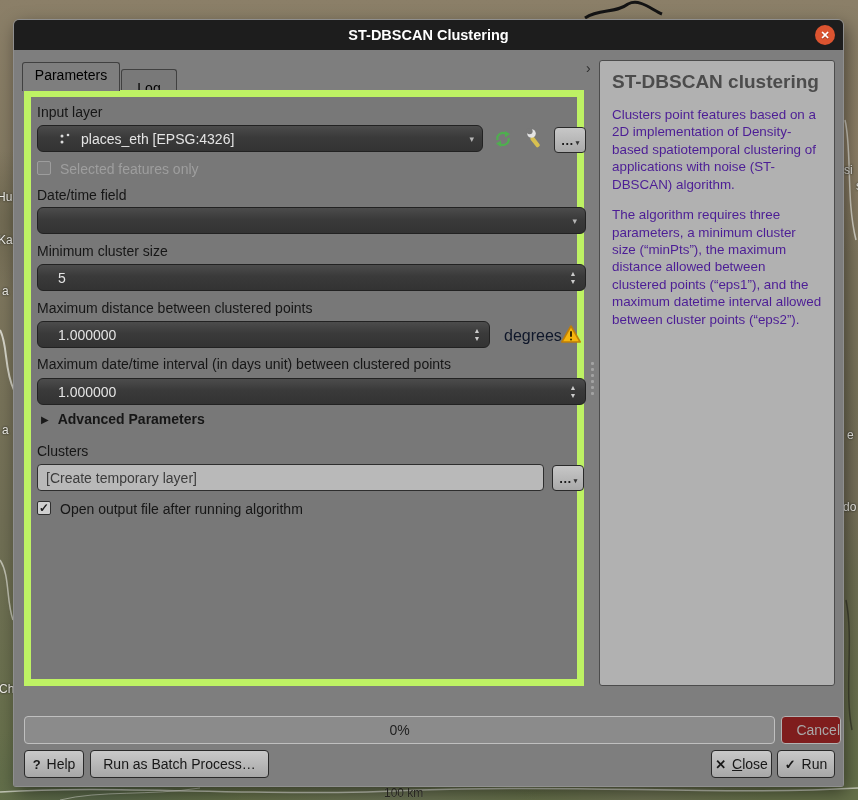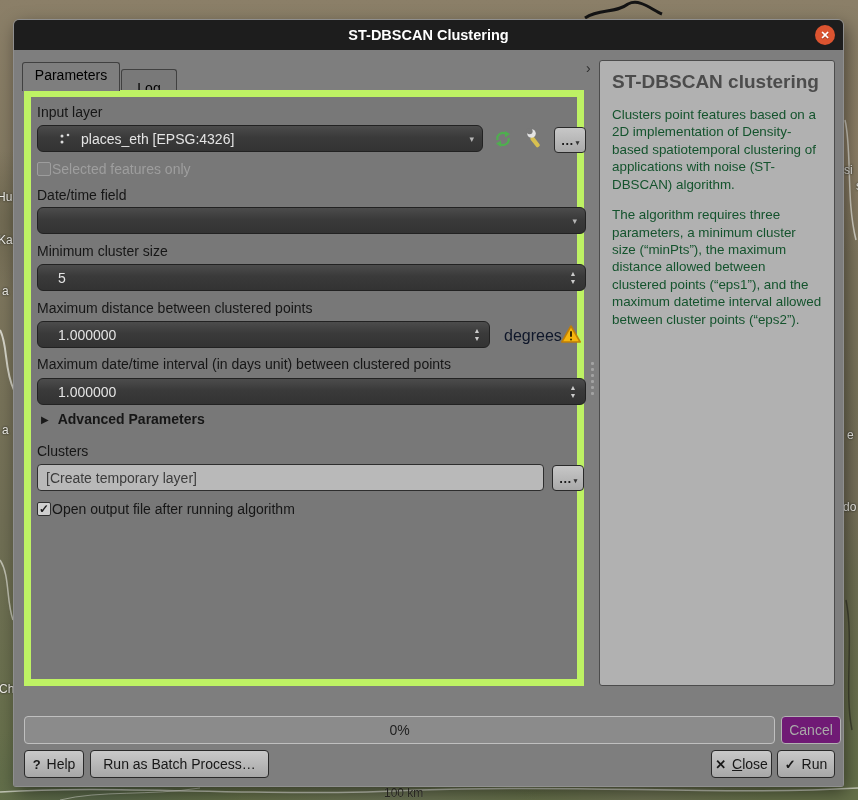"Clusters point features based on" .help-p { color: #14532d -> #4c1d95 }
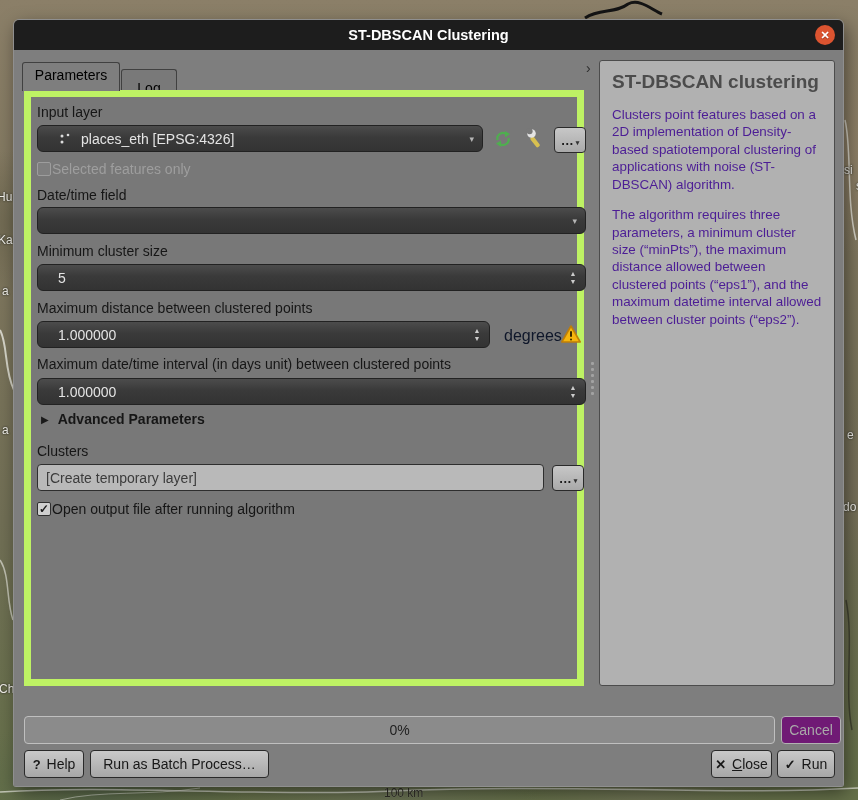"Selected features only" .checkbox-row { align-items: center -> none; gap: 1px -> 9px }
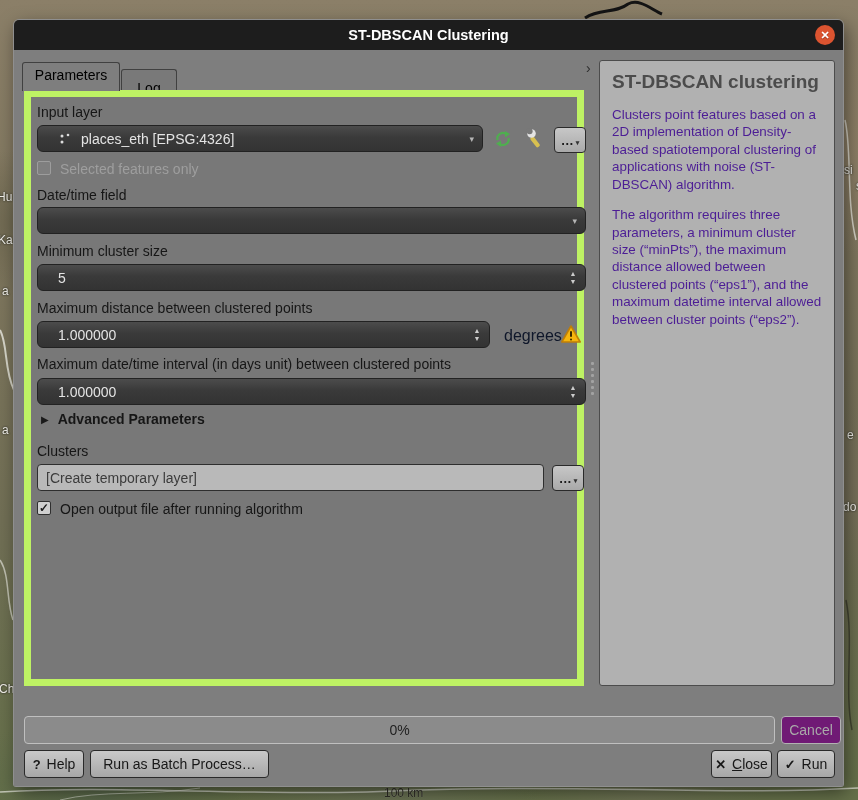"Cancel" .btn-cancel { background: #701a75 -> #7f1d1d; justify-content: none -> flex-end }
